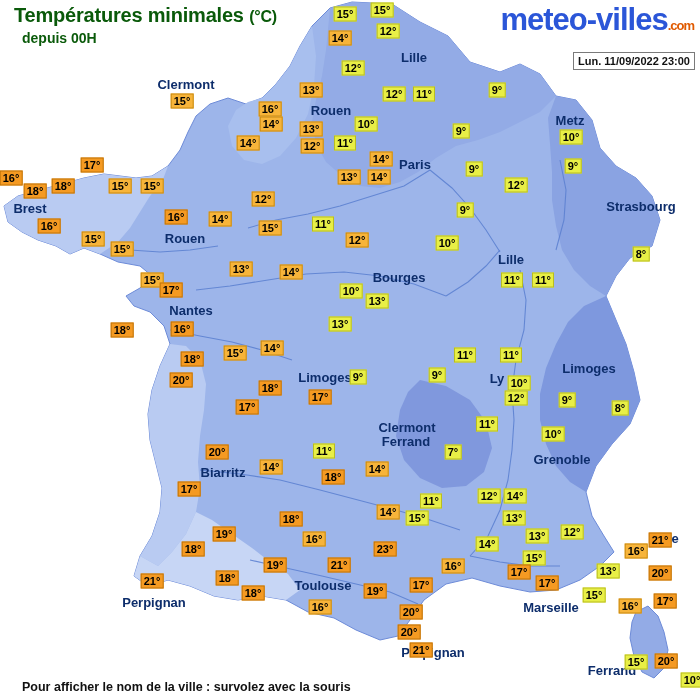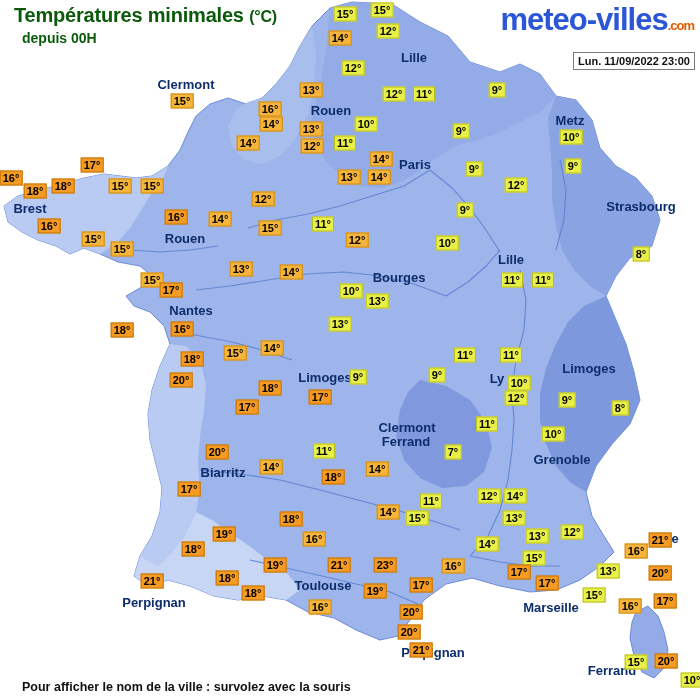"23°" div.t { top: 565px -> 549px }
